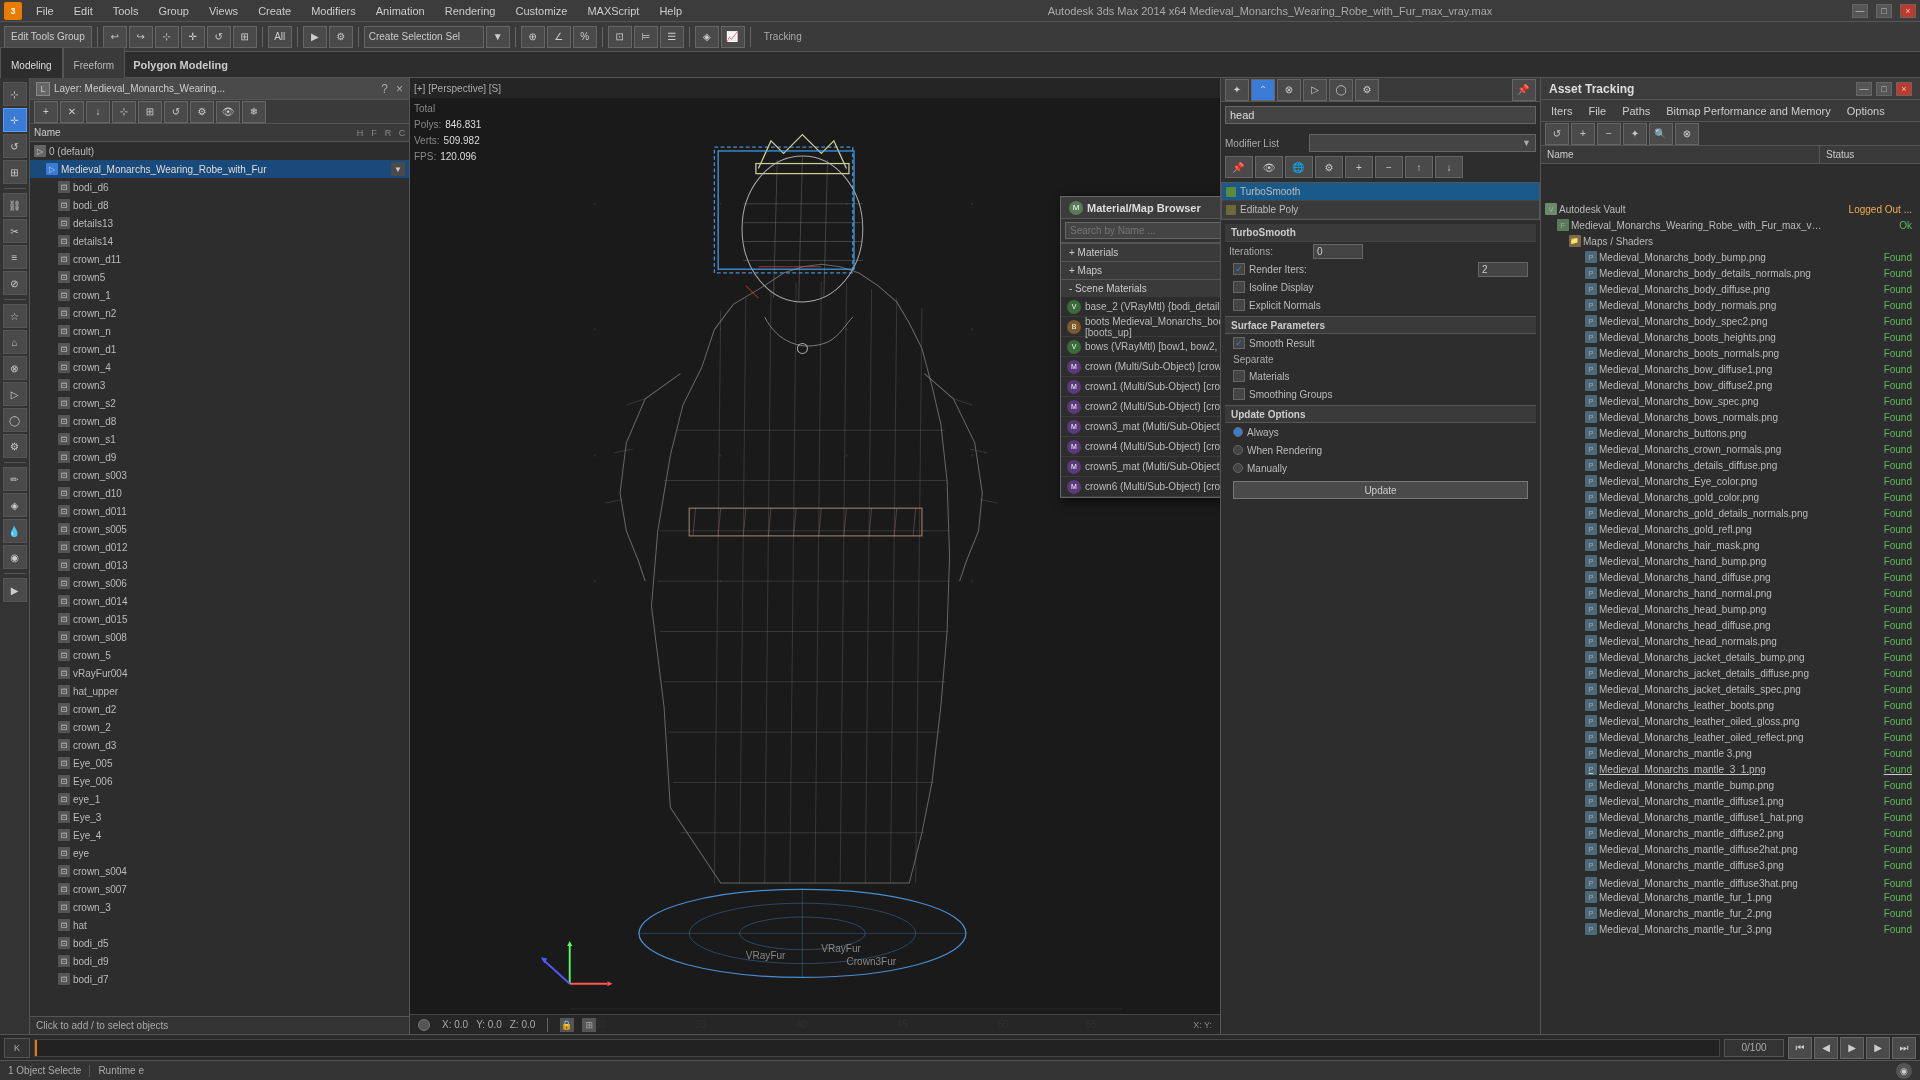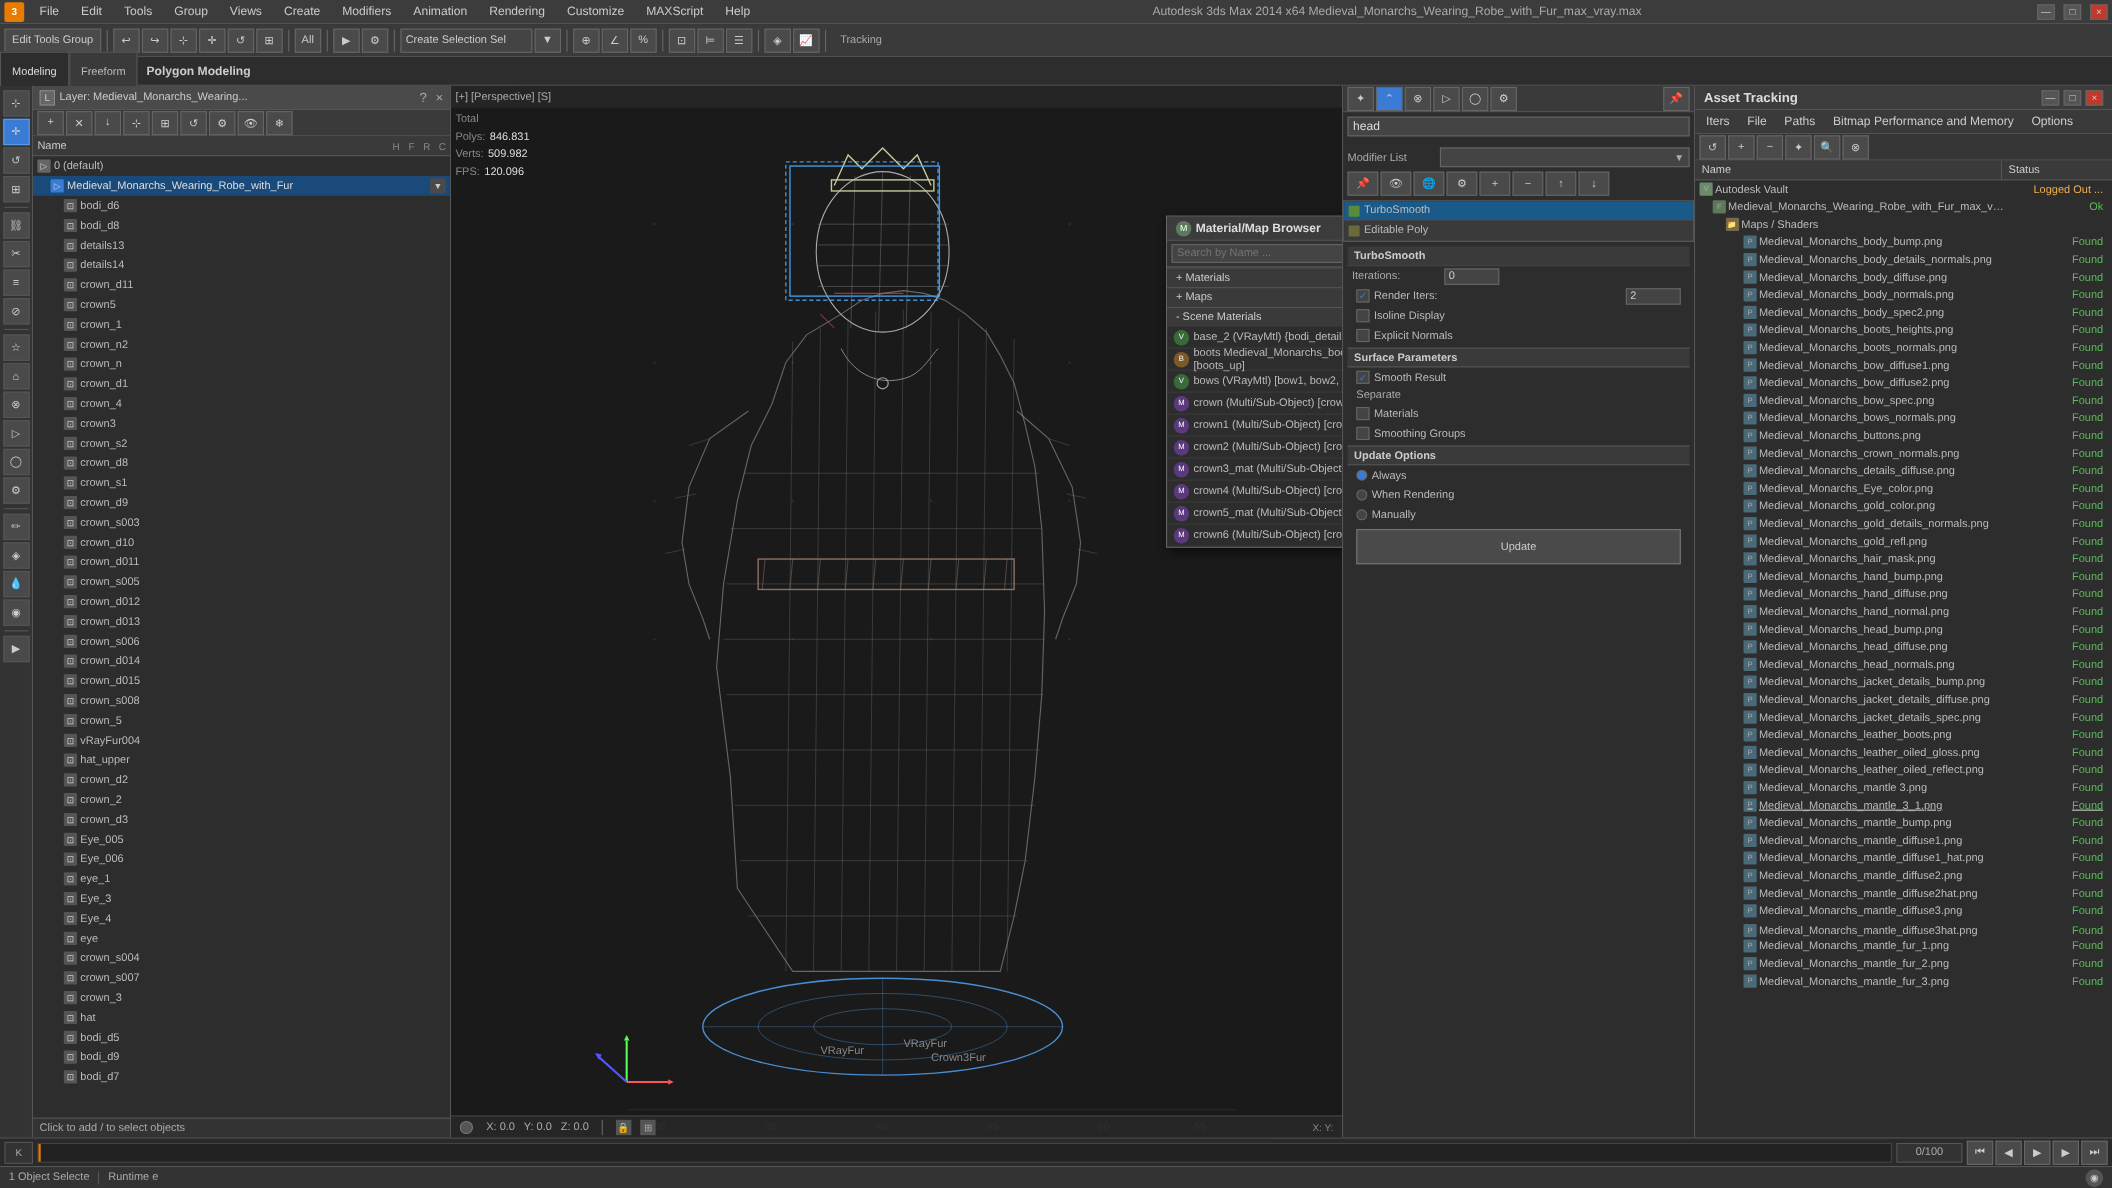"Autodesk Vault" div.asset-tree-item { margin-top: none -> 37px }
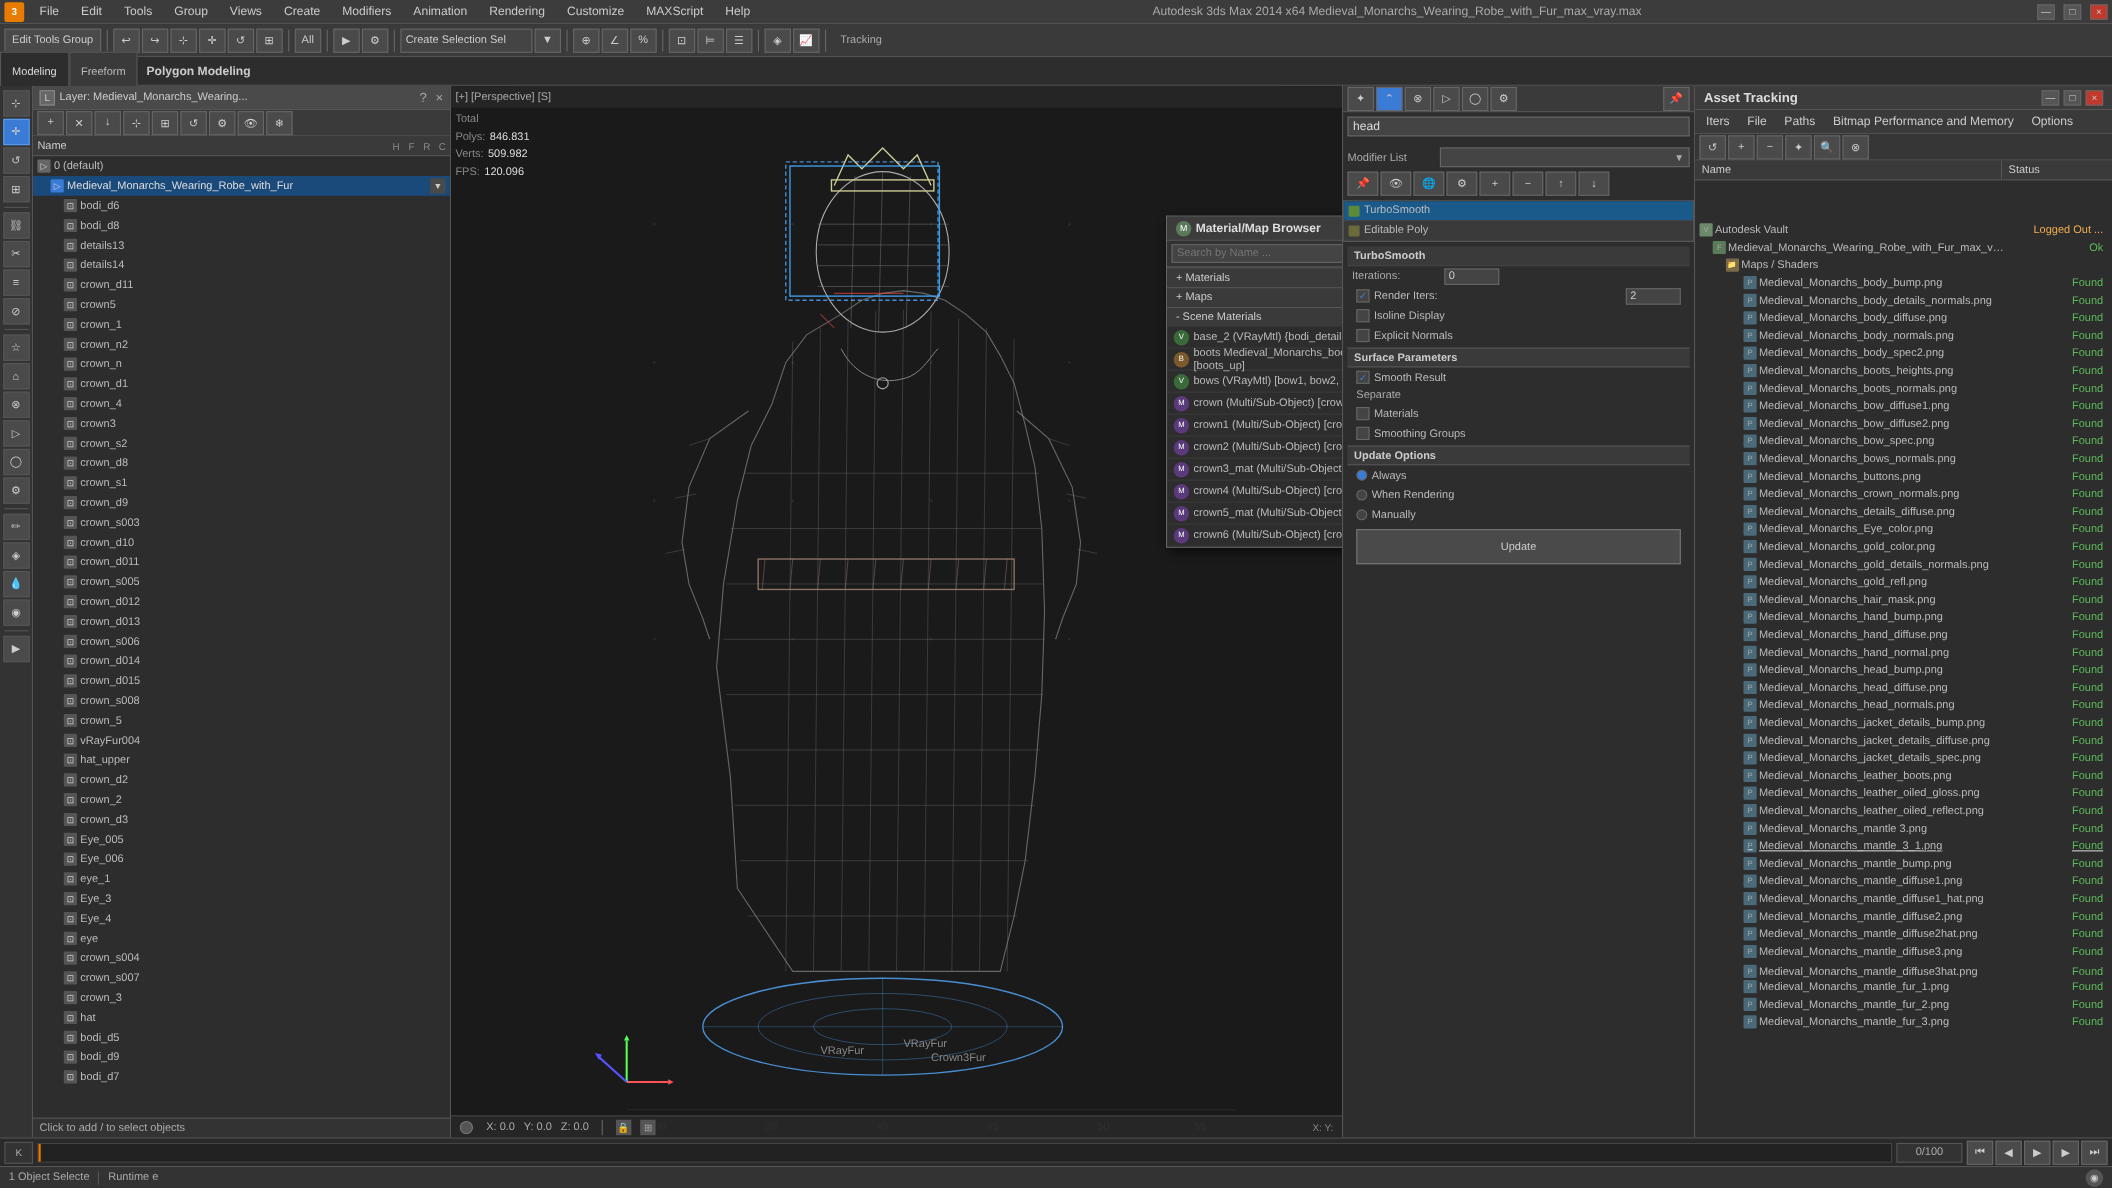"Update" .update-btn { height: 32px -> 18px }
